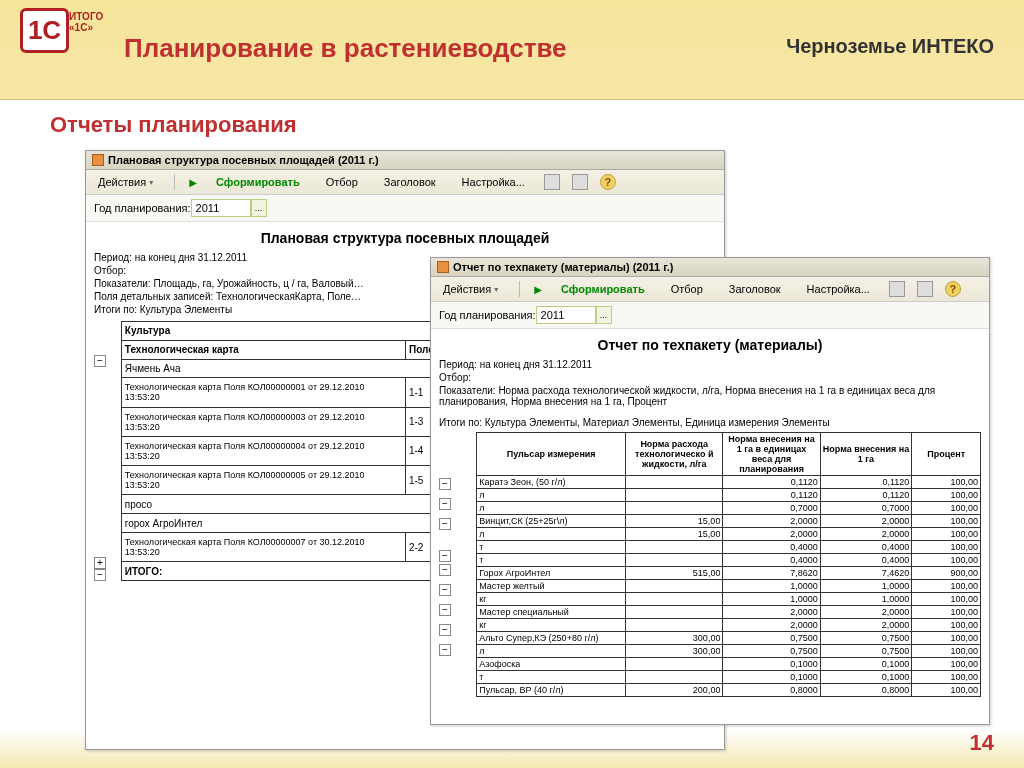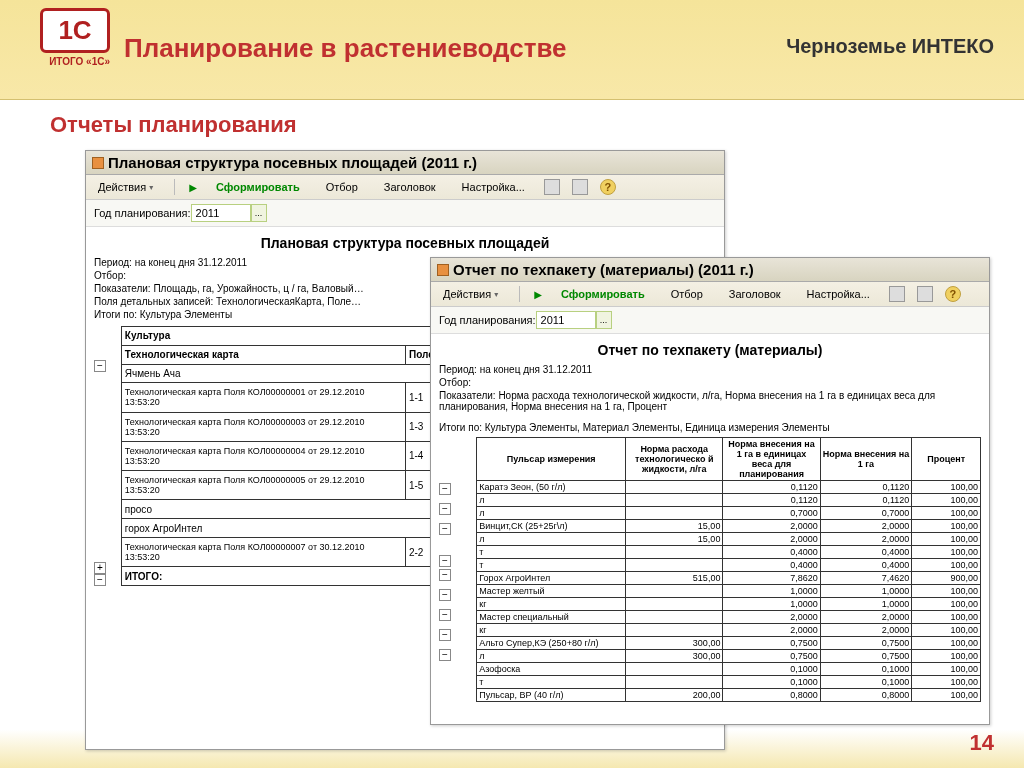"1C" .logo { align-items: flex-end -> flex-start; flex-direction: column -> row }
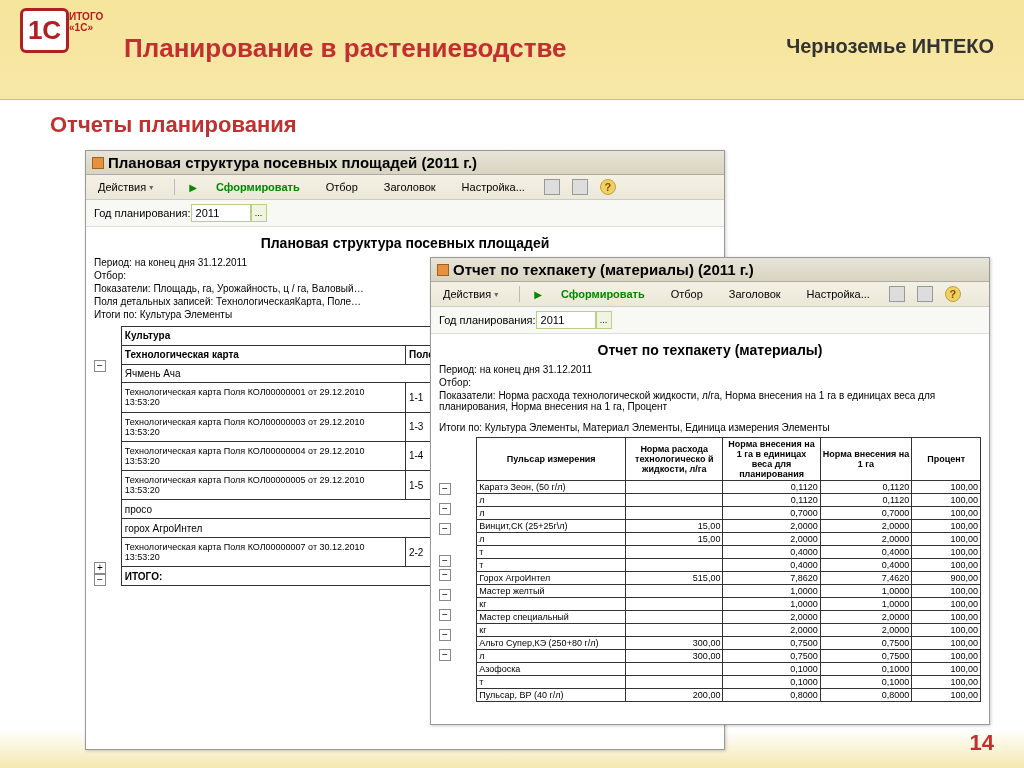"Плановая структура посевных площадей (2011 г.)" .titlebar { font-size: 15px -> 11px }
